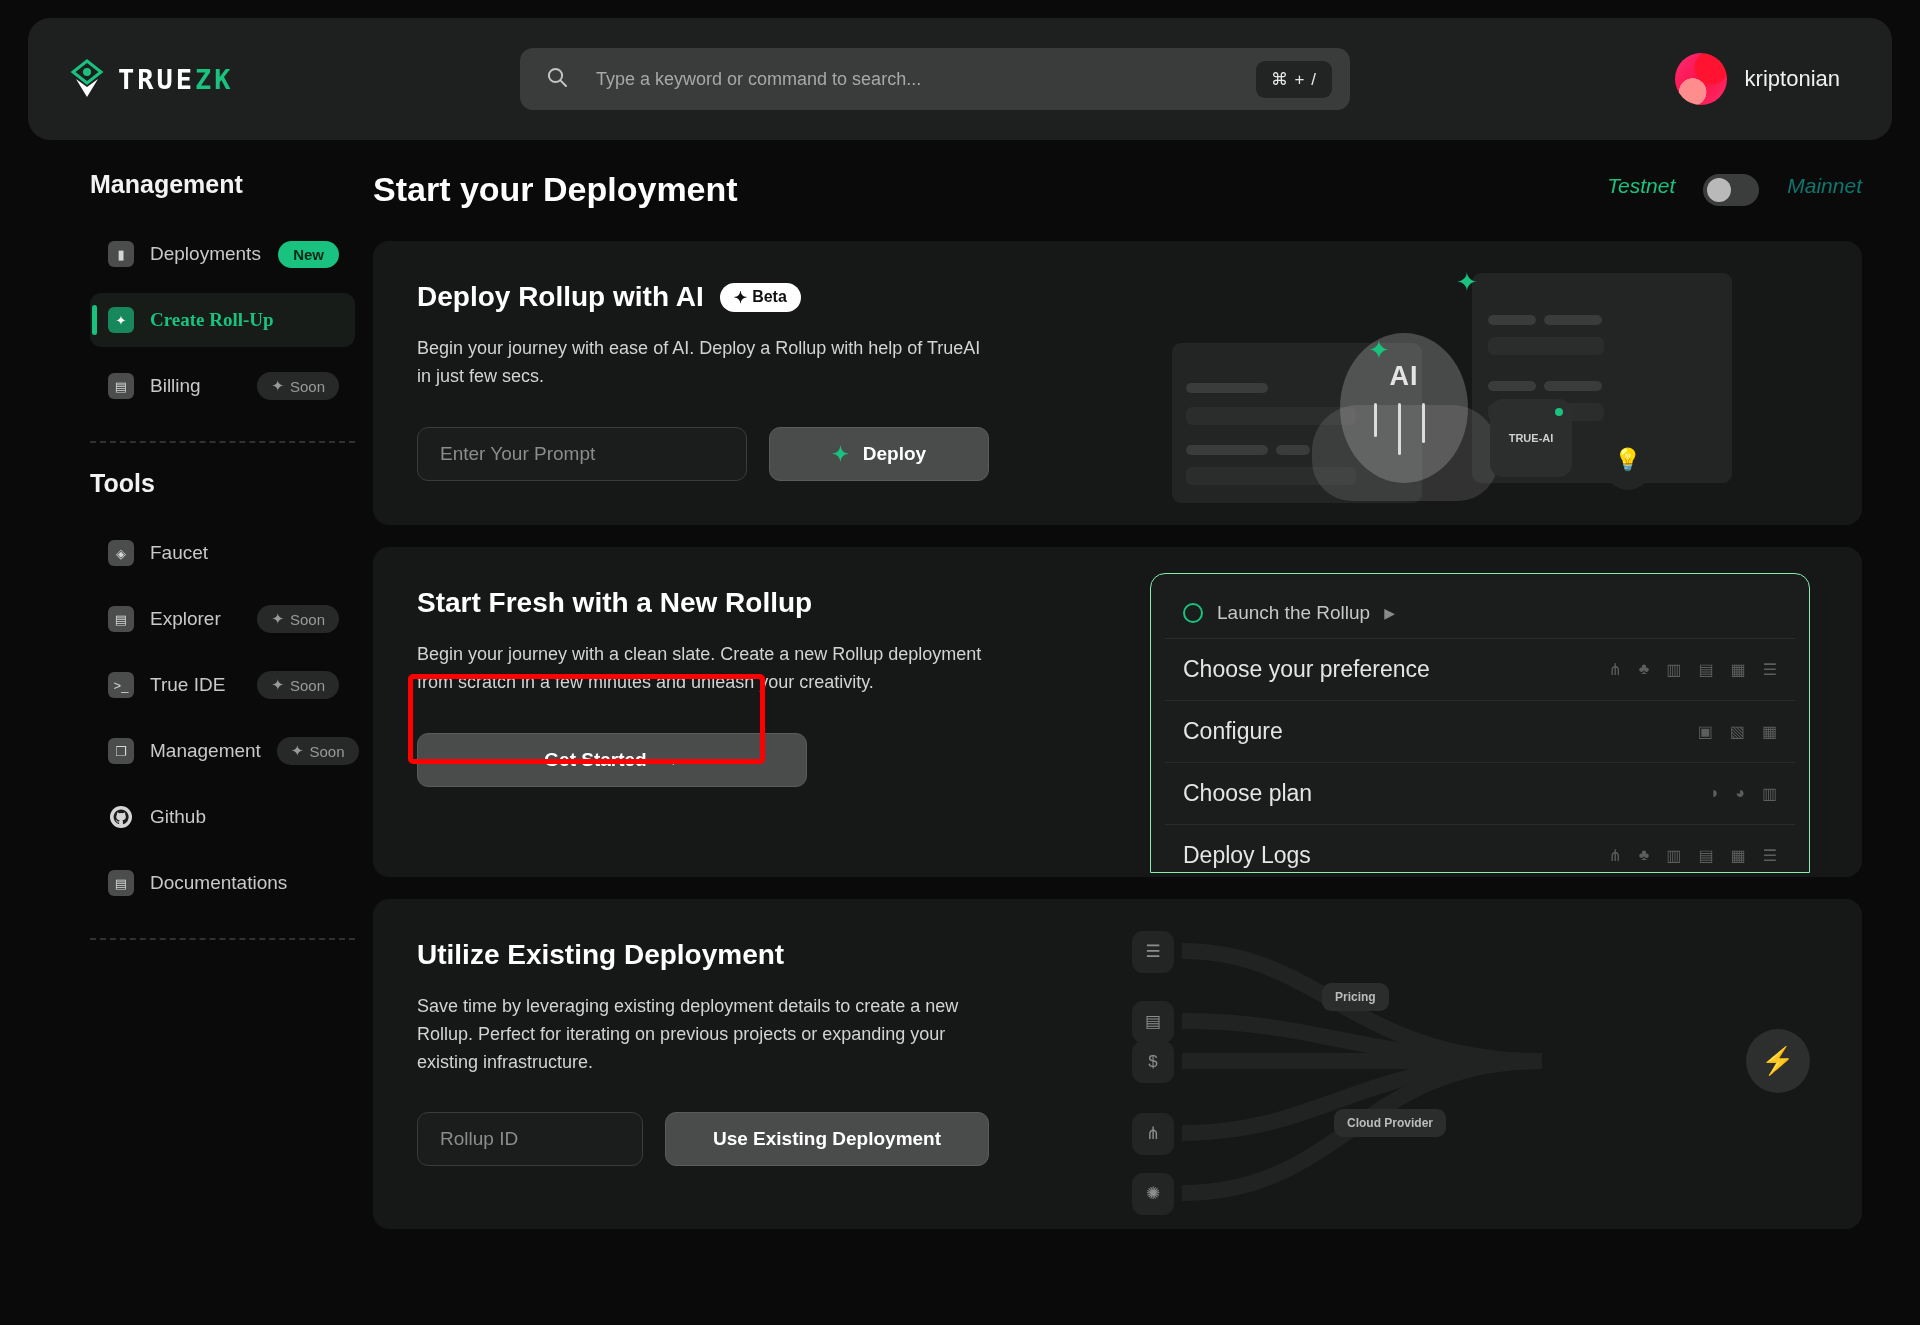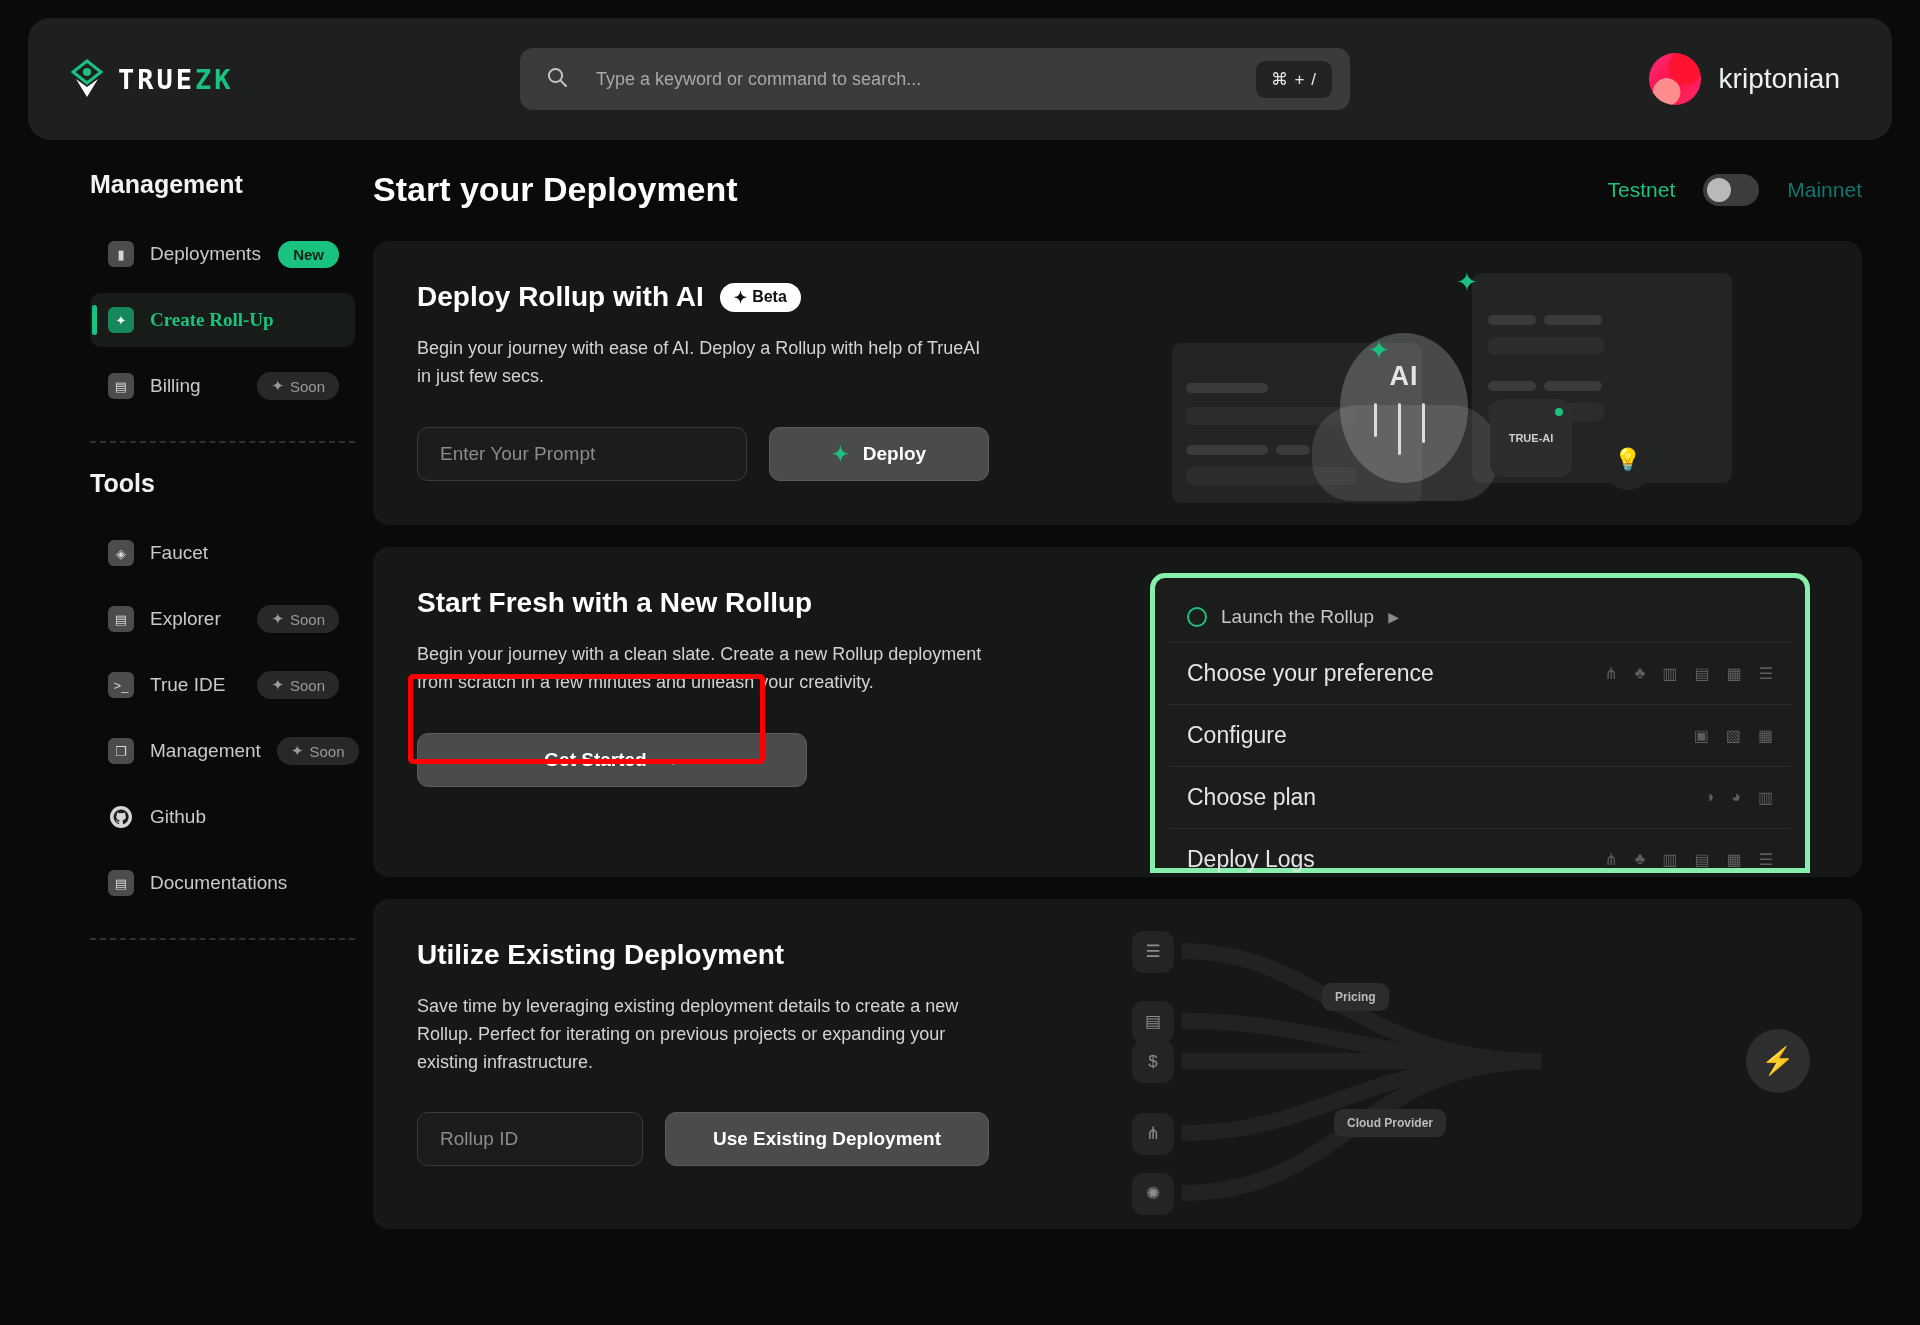"kriptonian" .user-name { font-size: 28px -> 22px }
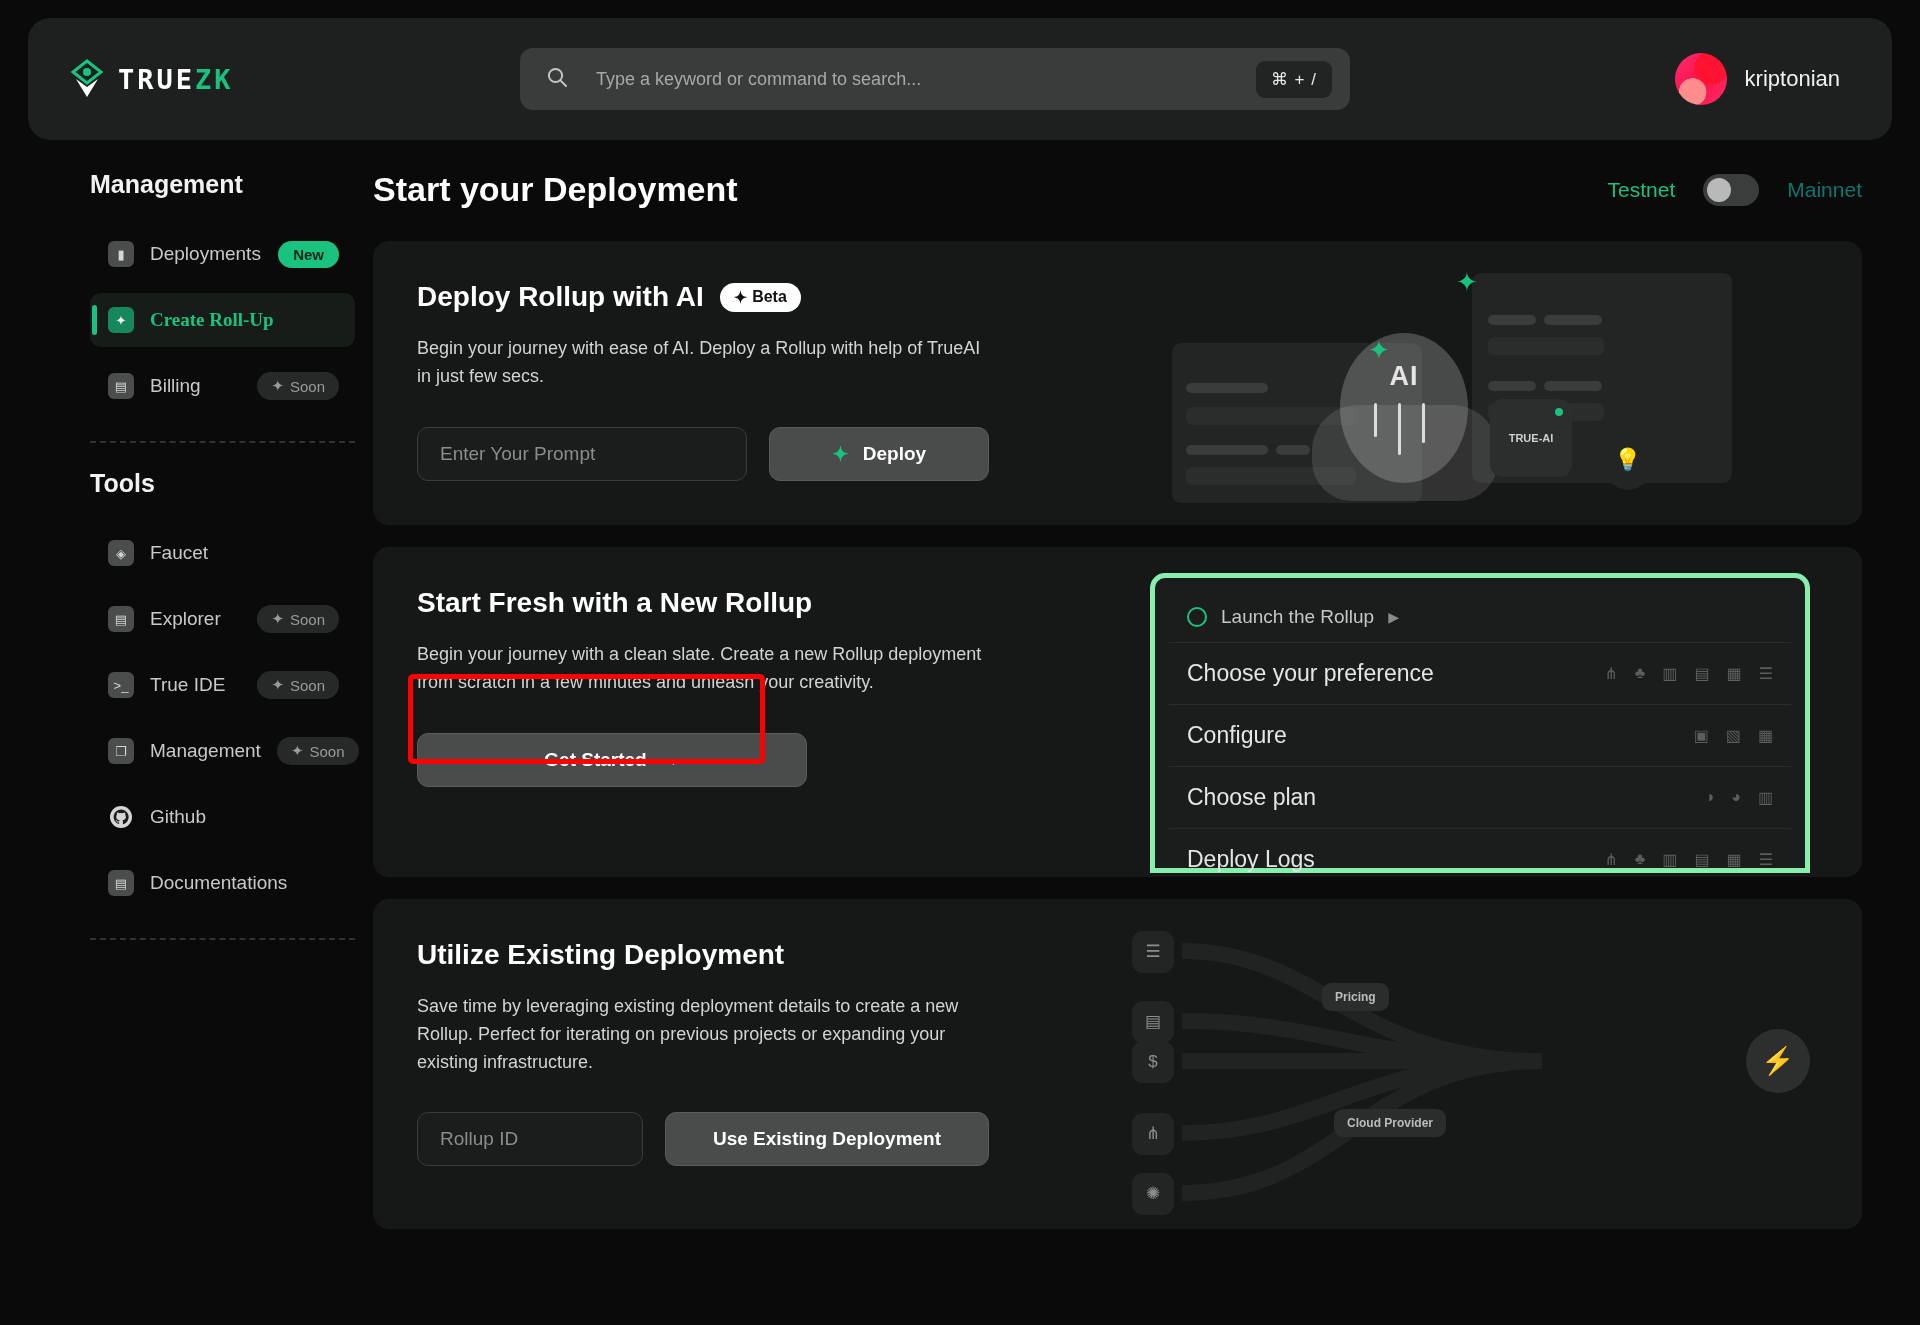"Testnet" .net-toggle { align-items: center -> none; font-style: none -> italic }
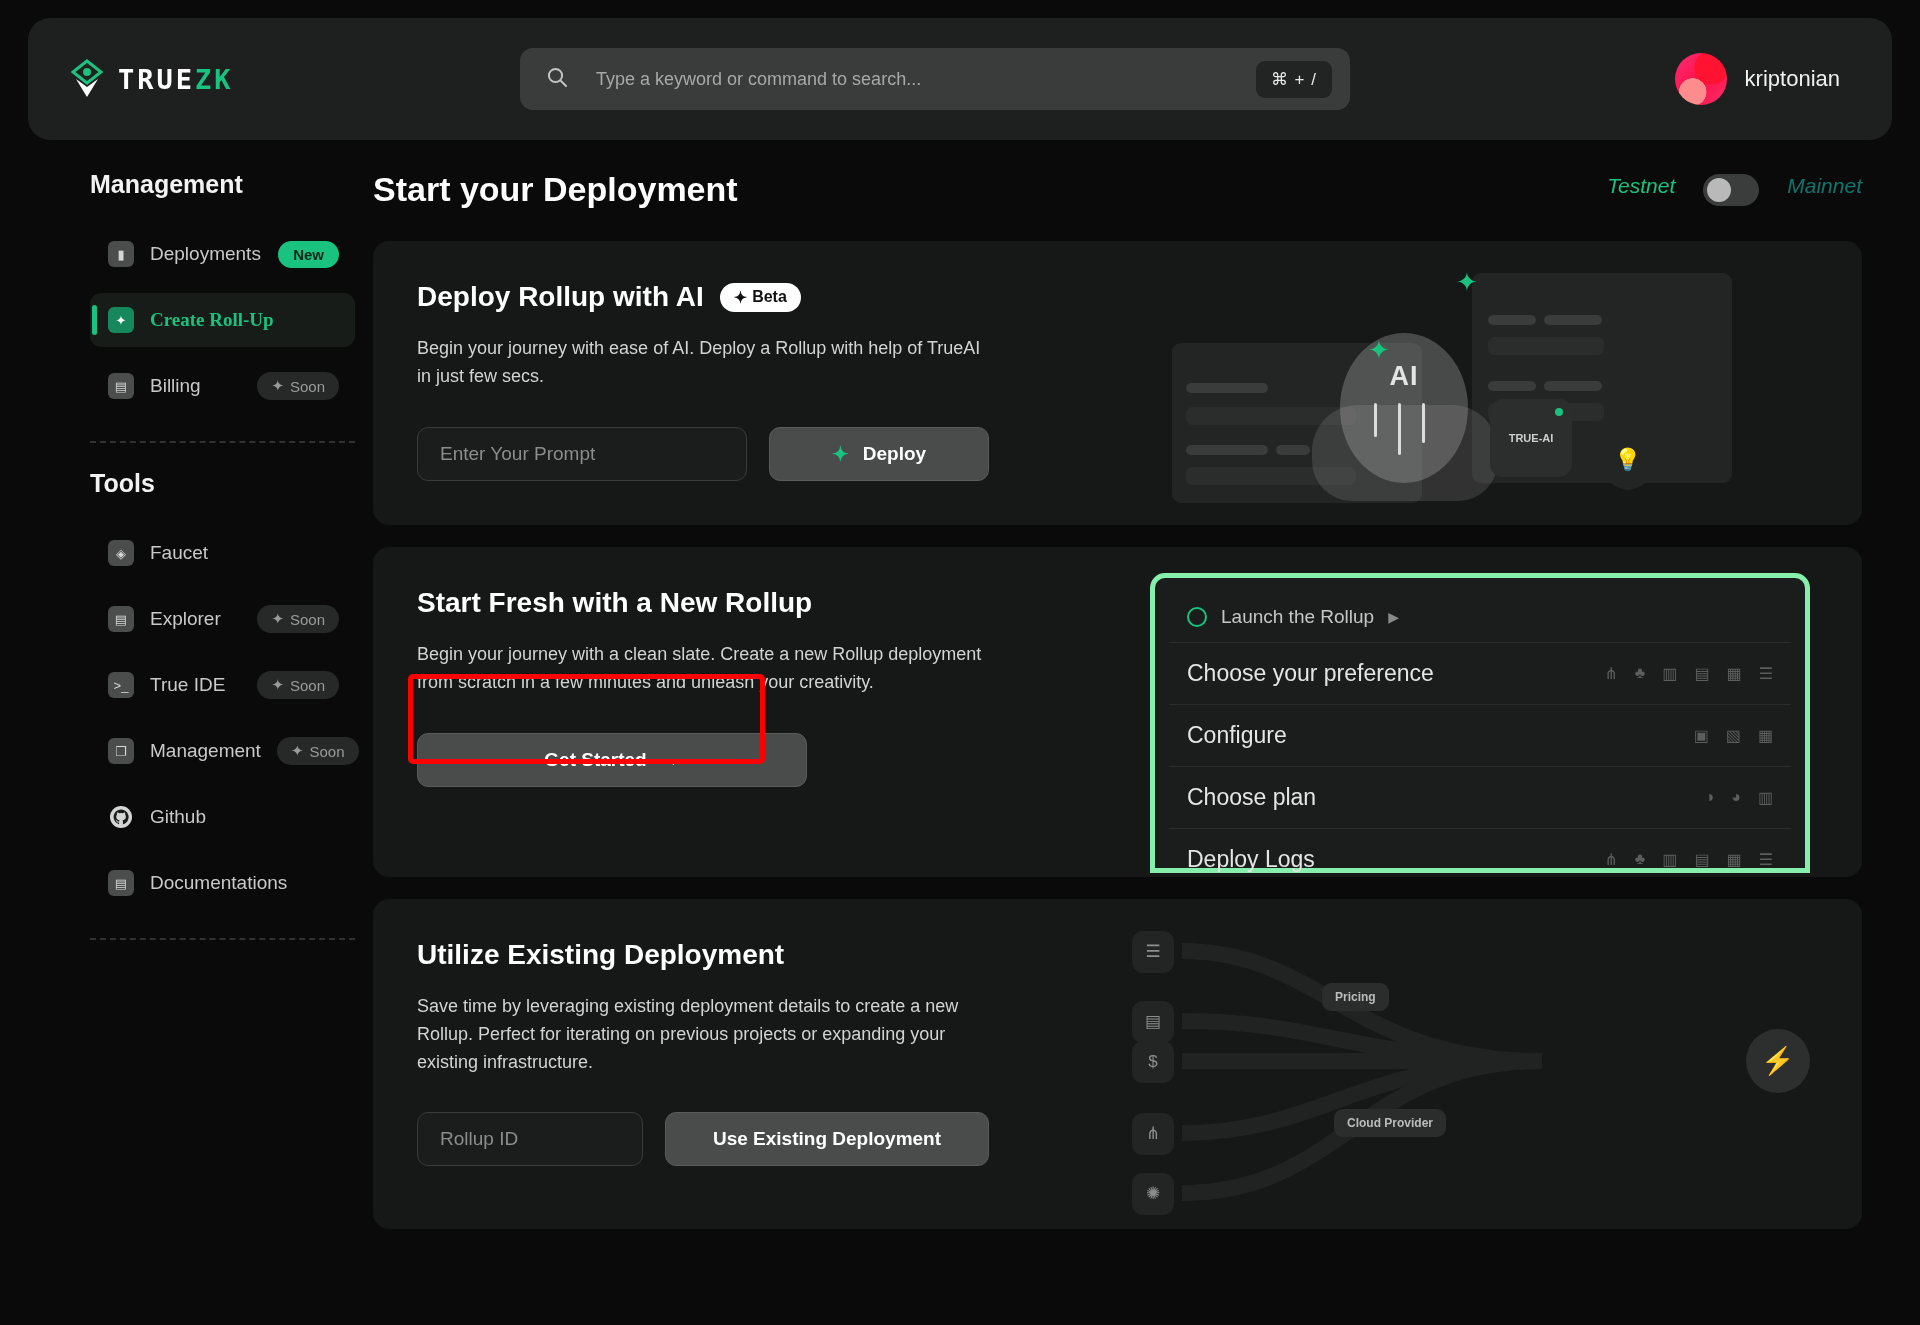"Launch the Rollup" .wizard { border: 5px solid #86efac -> 1px solid #86efac }
